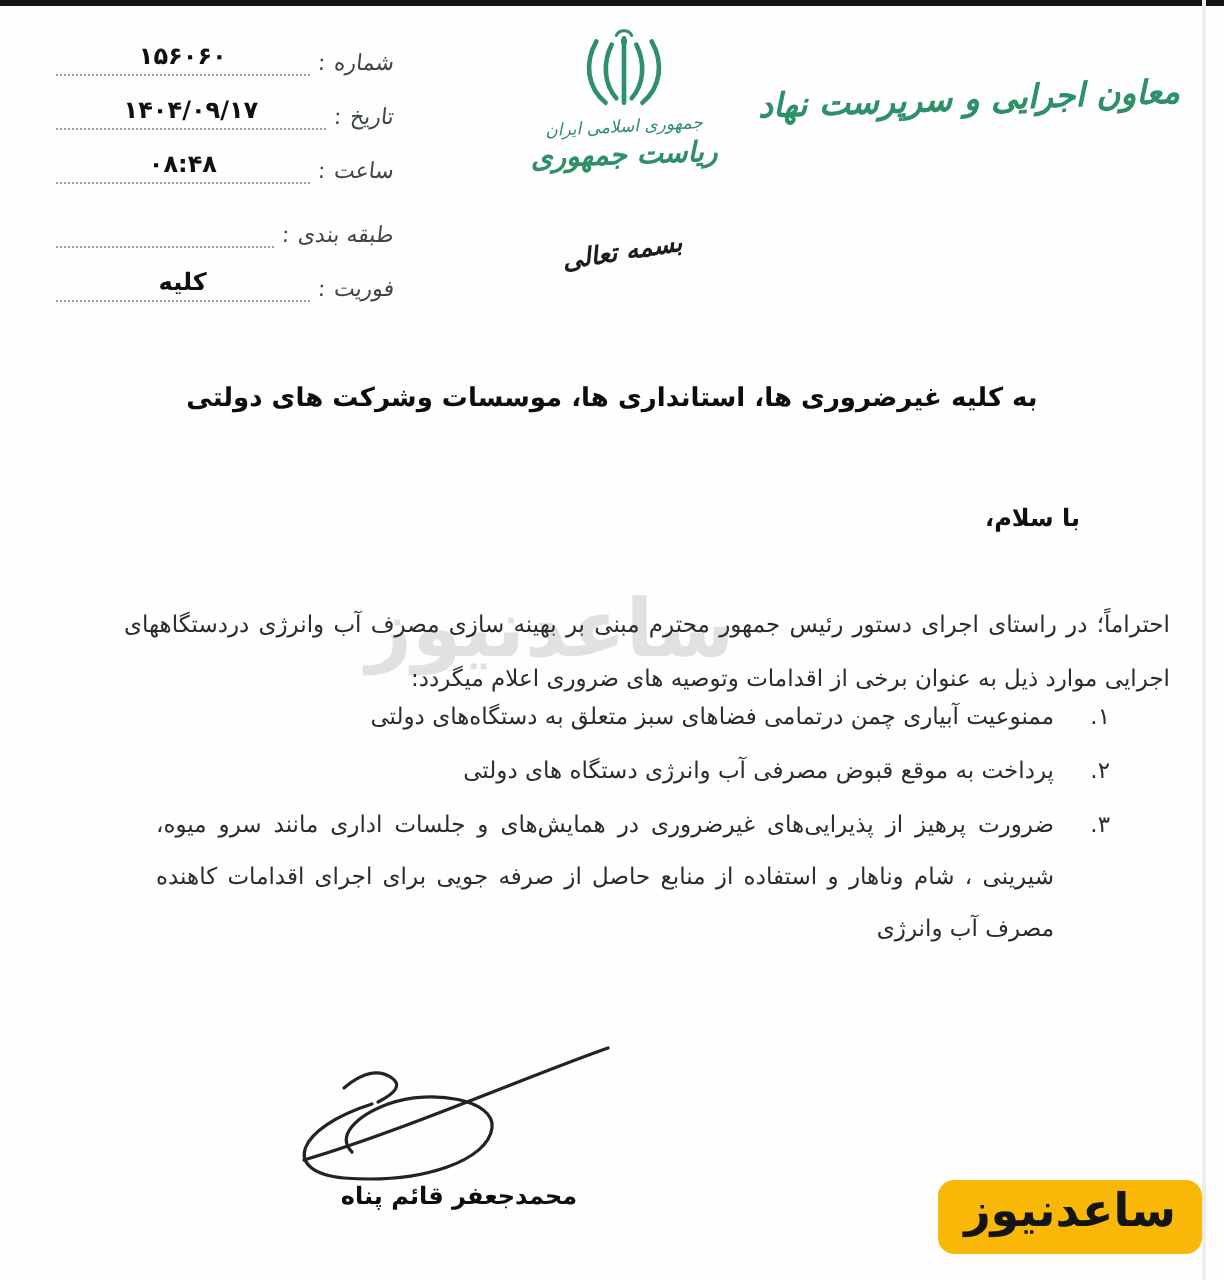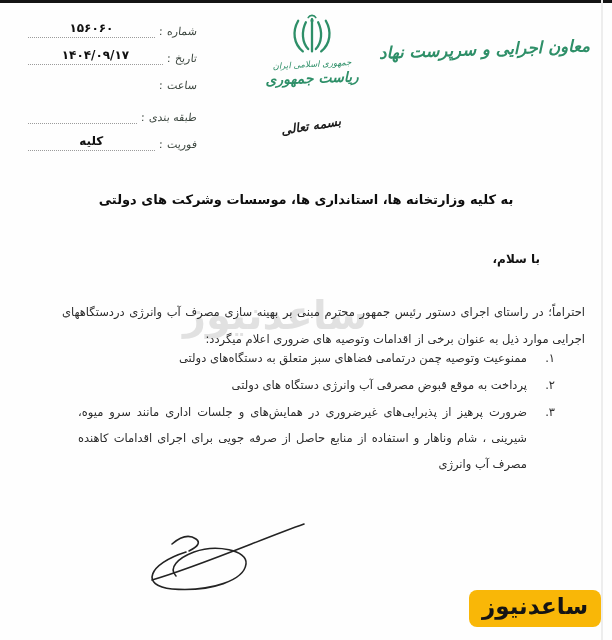"۰۸:۴۸" span.fline { html: none -> <span><span>۰۸:۴۸</span></span> }
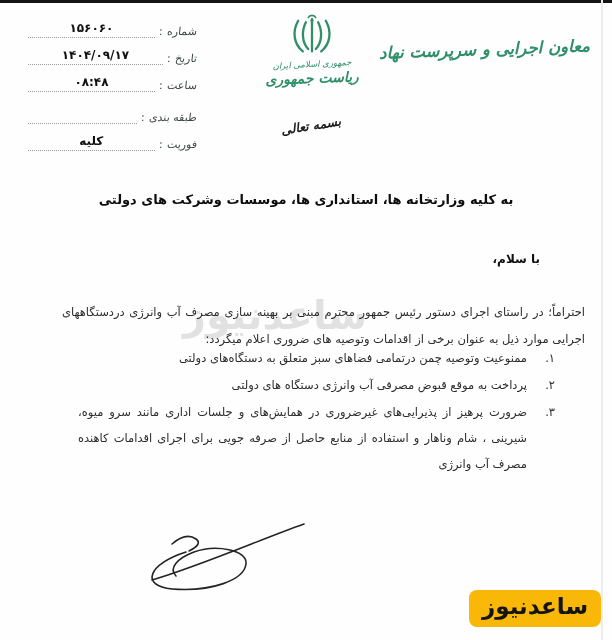"به کلیه وزارتخانه ها، استانداری" div.addressee { text: وزارتخانه -> غیرضروری }
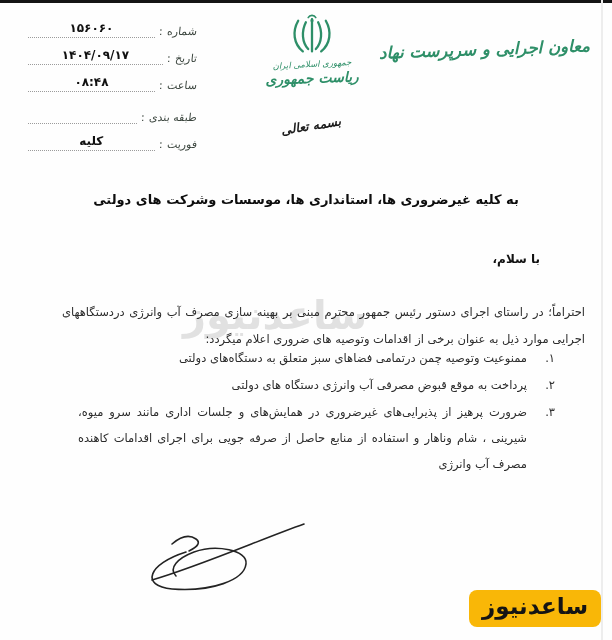"ممنوعیت وتوصیه چمن درتمامی فضاهای" span.ntext { text: وتوصیه -> آبیاری }
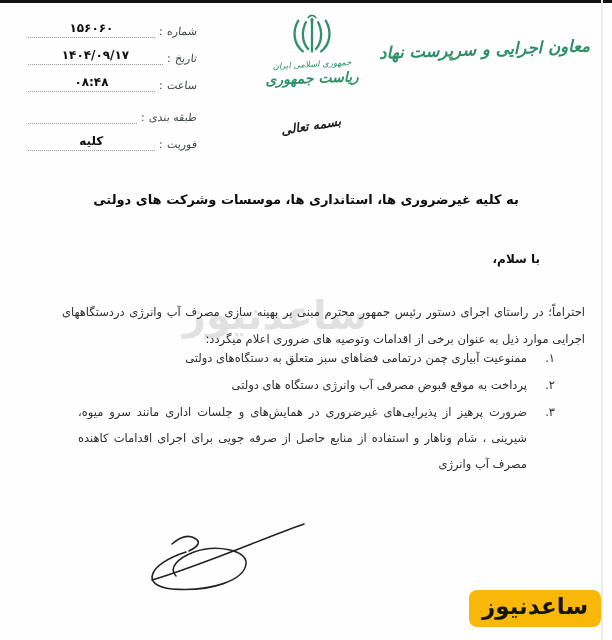"محمدجعفر قائم پناه" div.signer { html: none -> <div>محمدجعفر قائم پناه</div> }
